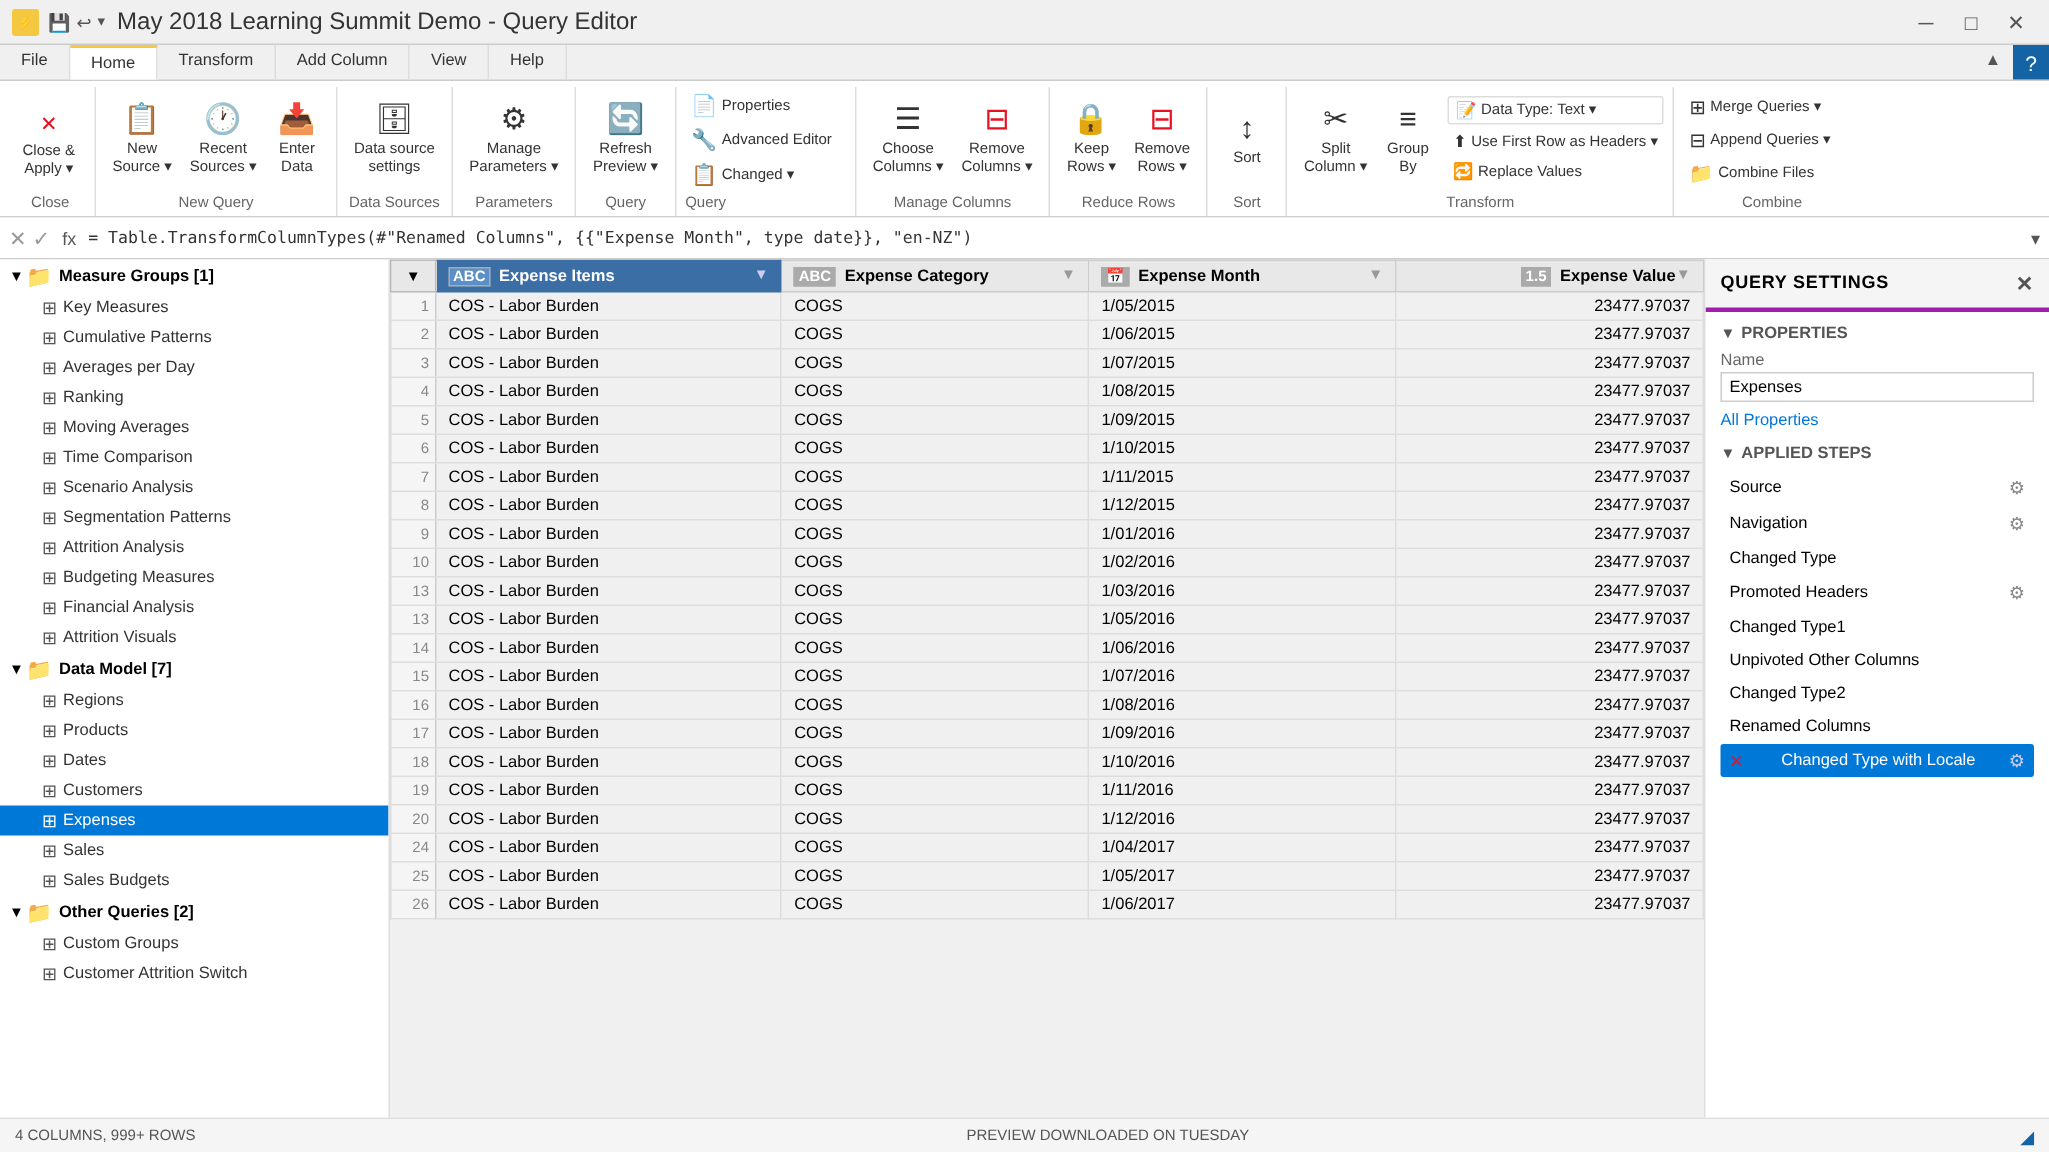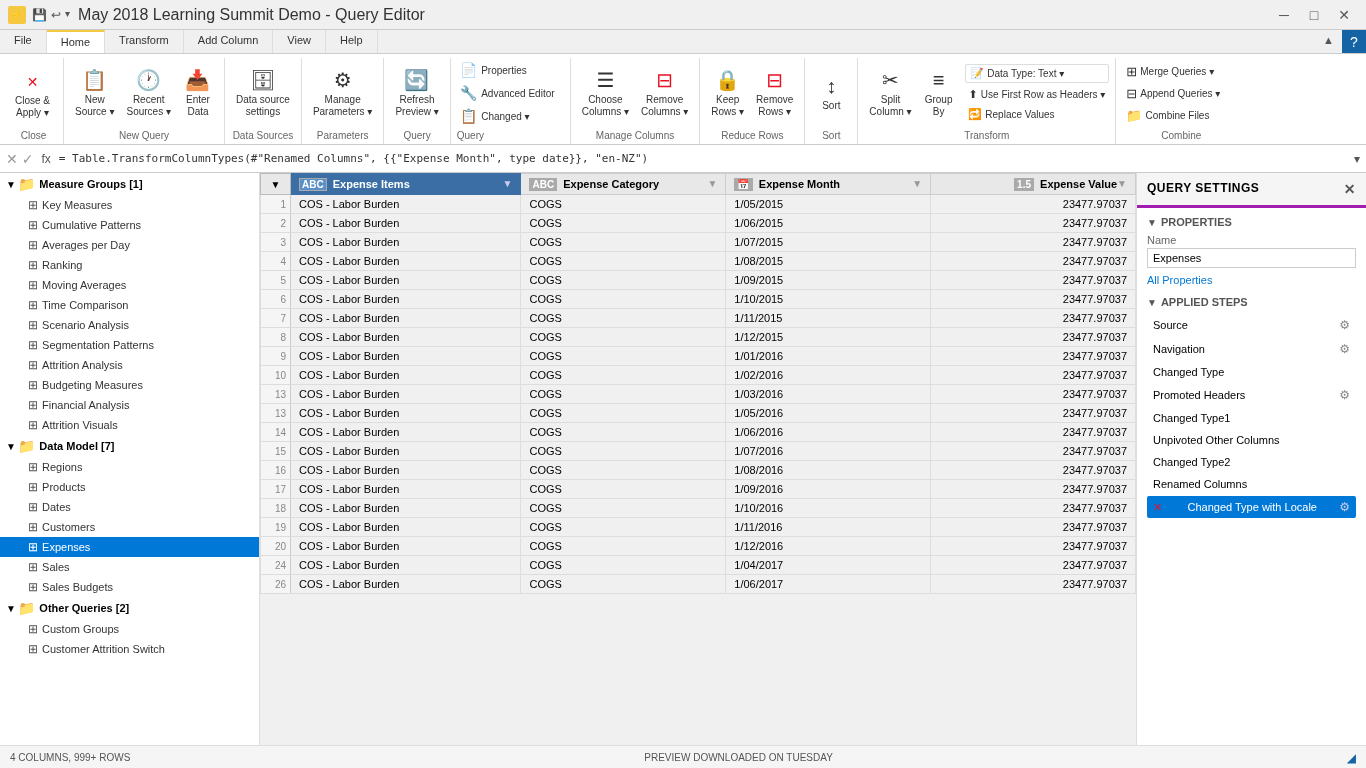"25" tr { html: none -> <tr> <td>25</td> <td>COS - Labor Burden</td> <td>COGS</td> <td>1/05/2017</td> <td>23477.97037</td> </tr> }
